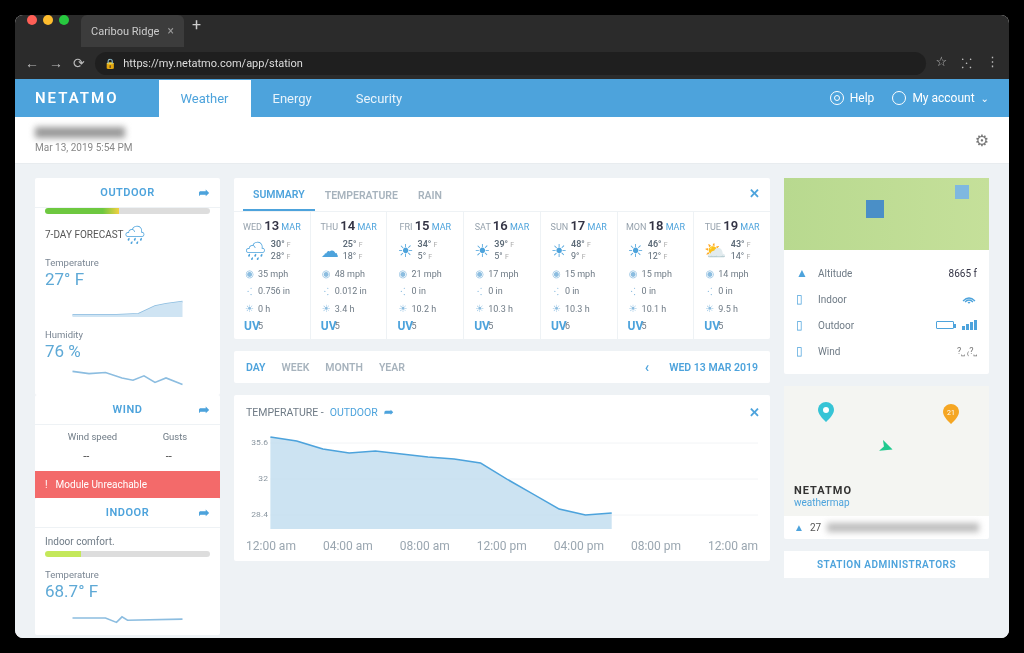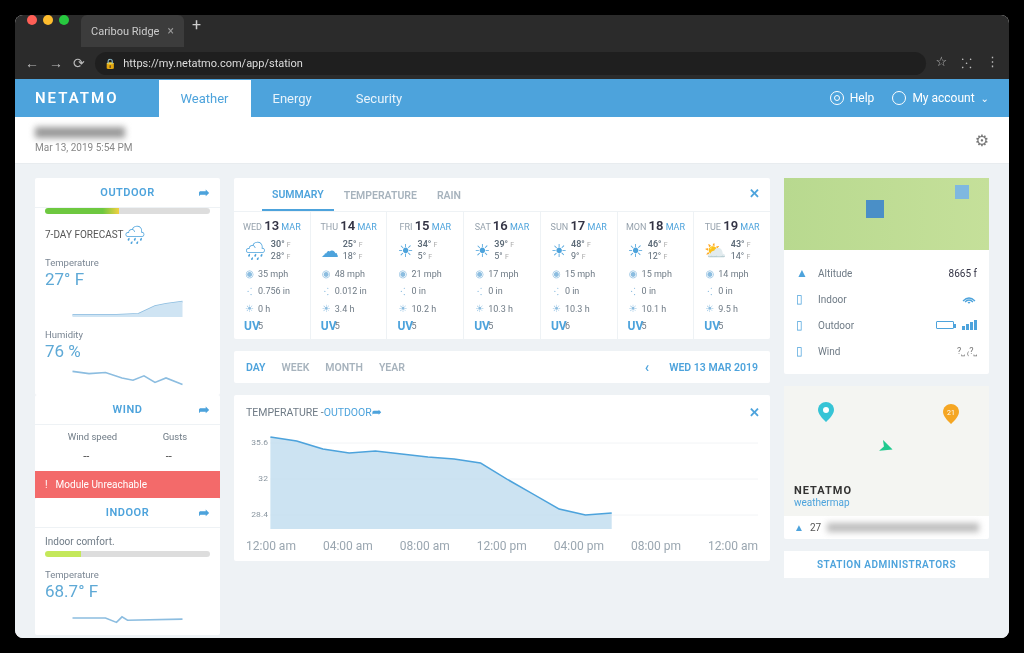"SUMMARY" .tabs-bar { padding: 10px 28px 0 -> 10px 9px 0 }
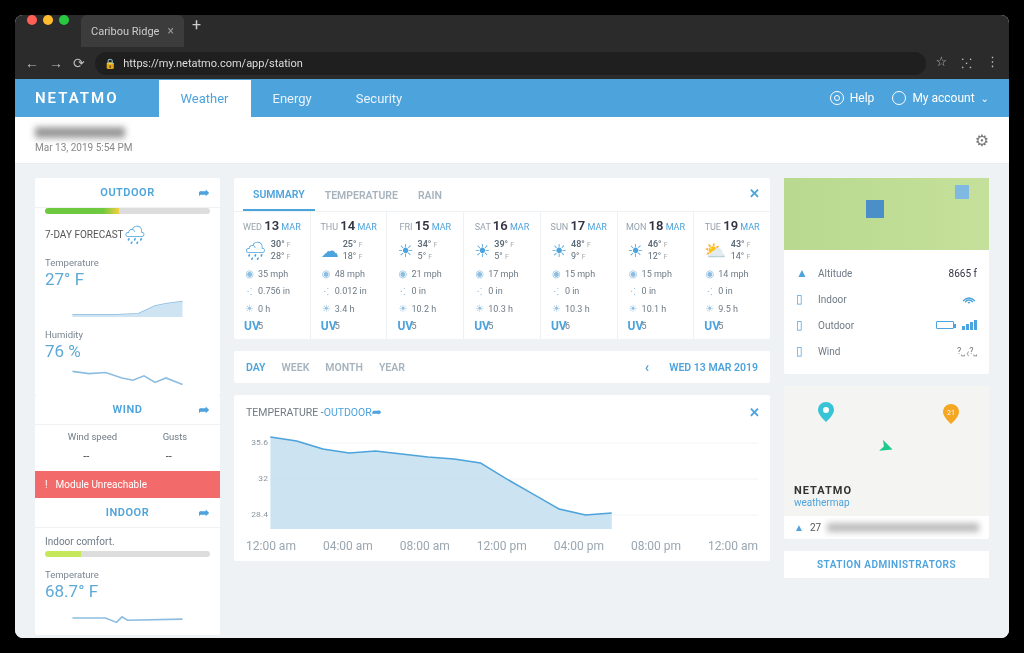"TEMPERATURE -" .chart-card .ch-title { gap: none -> 6px }
